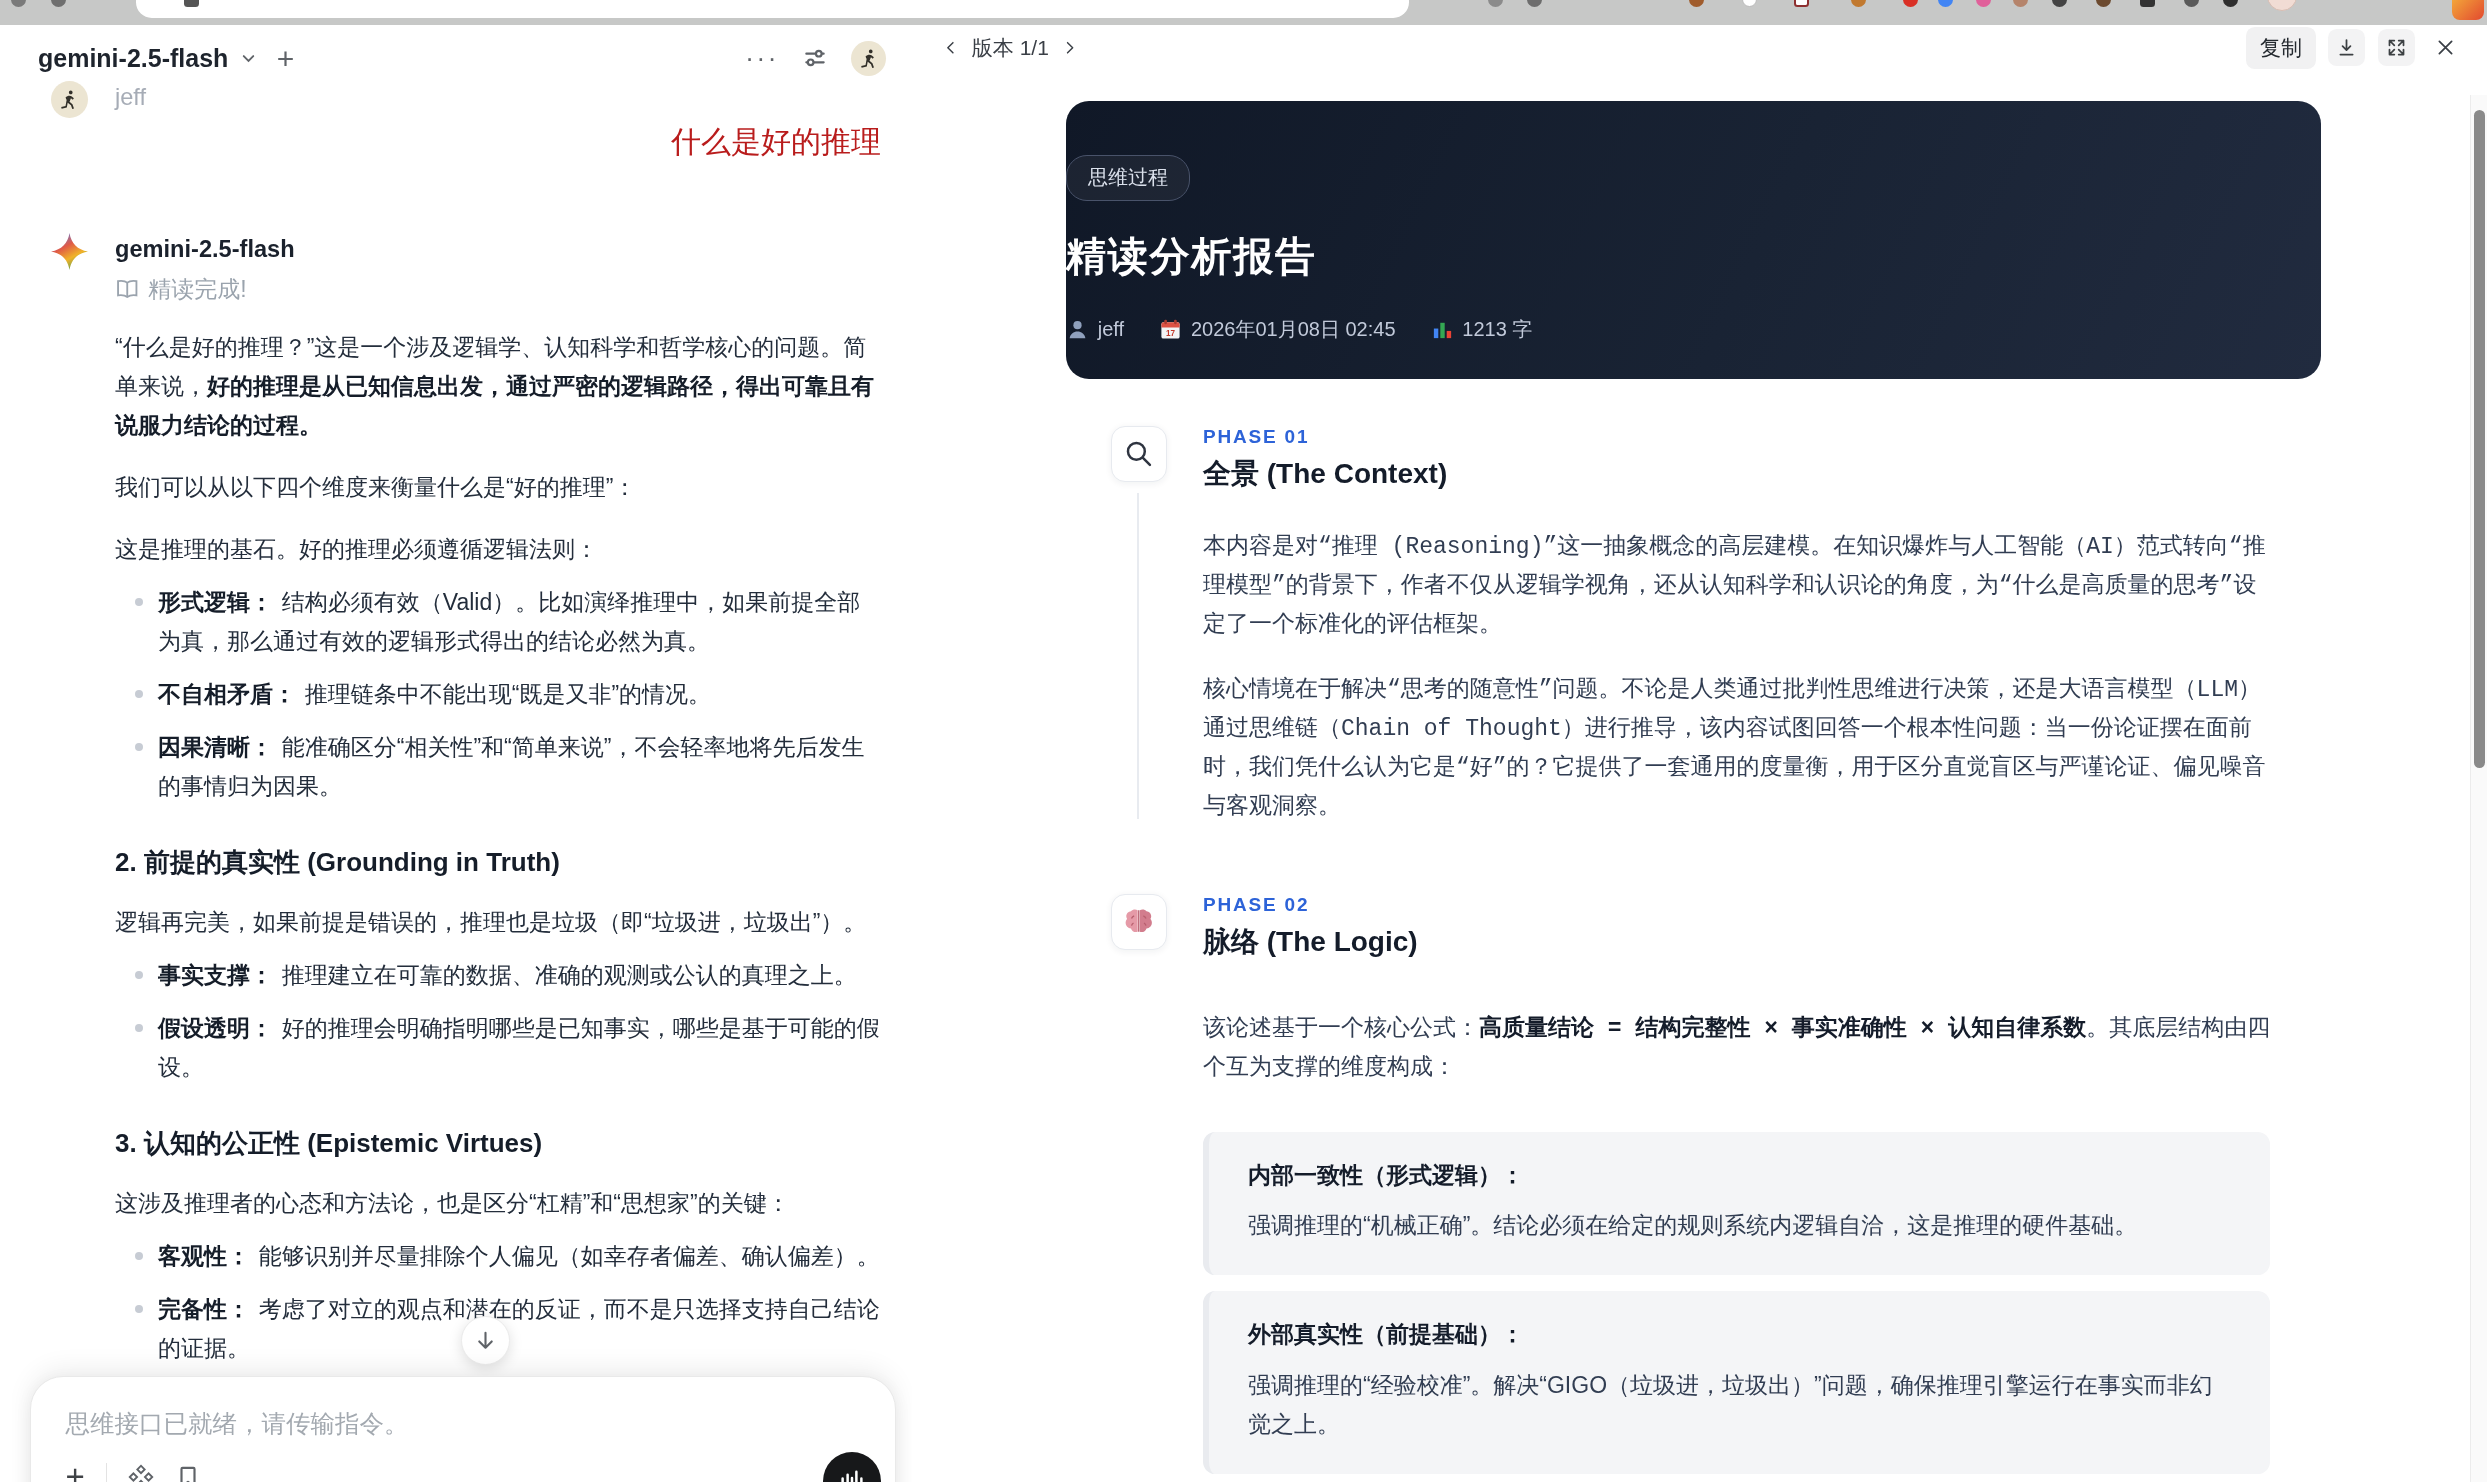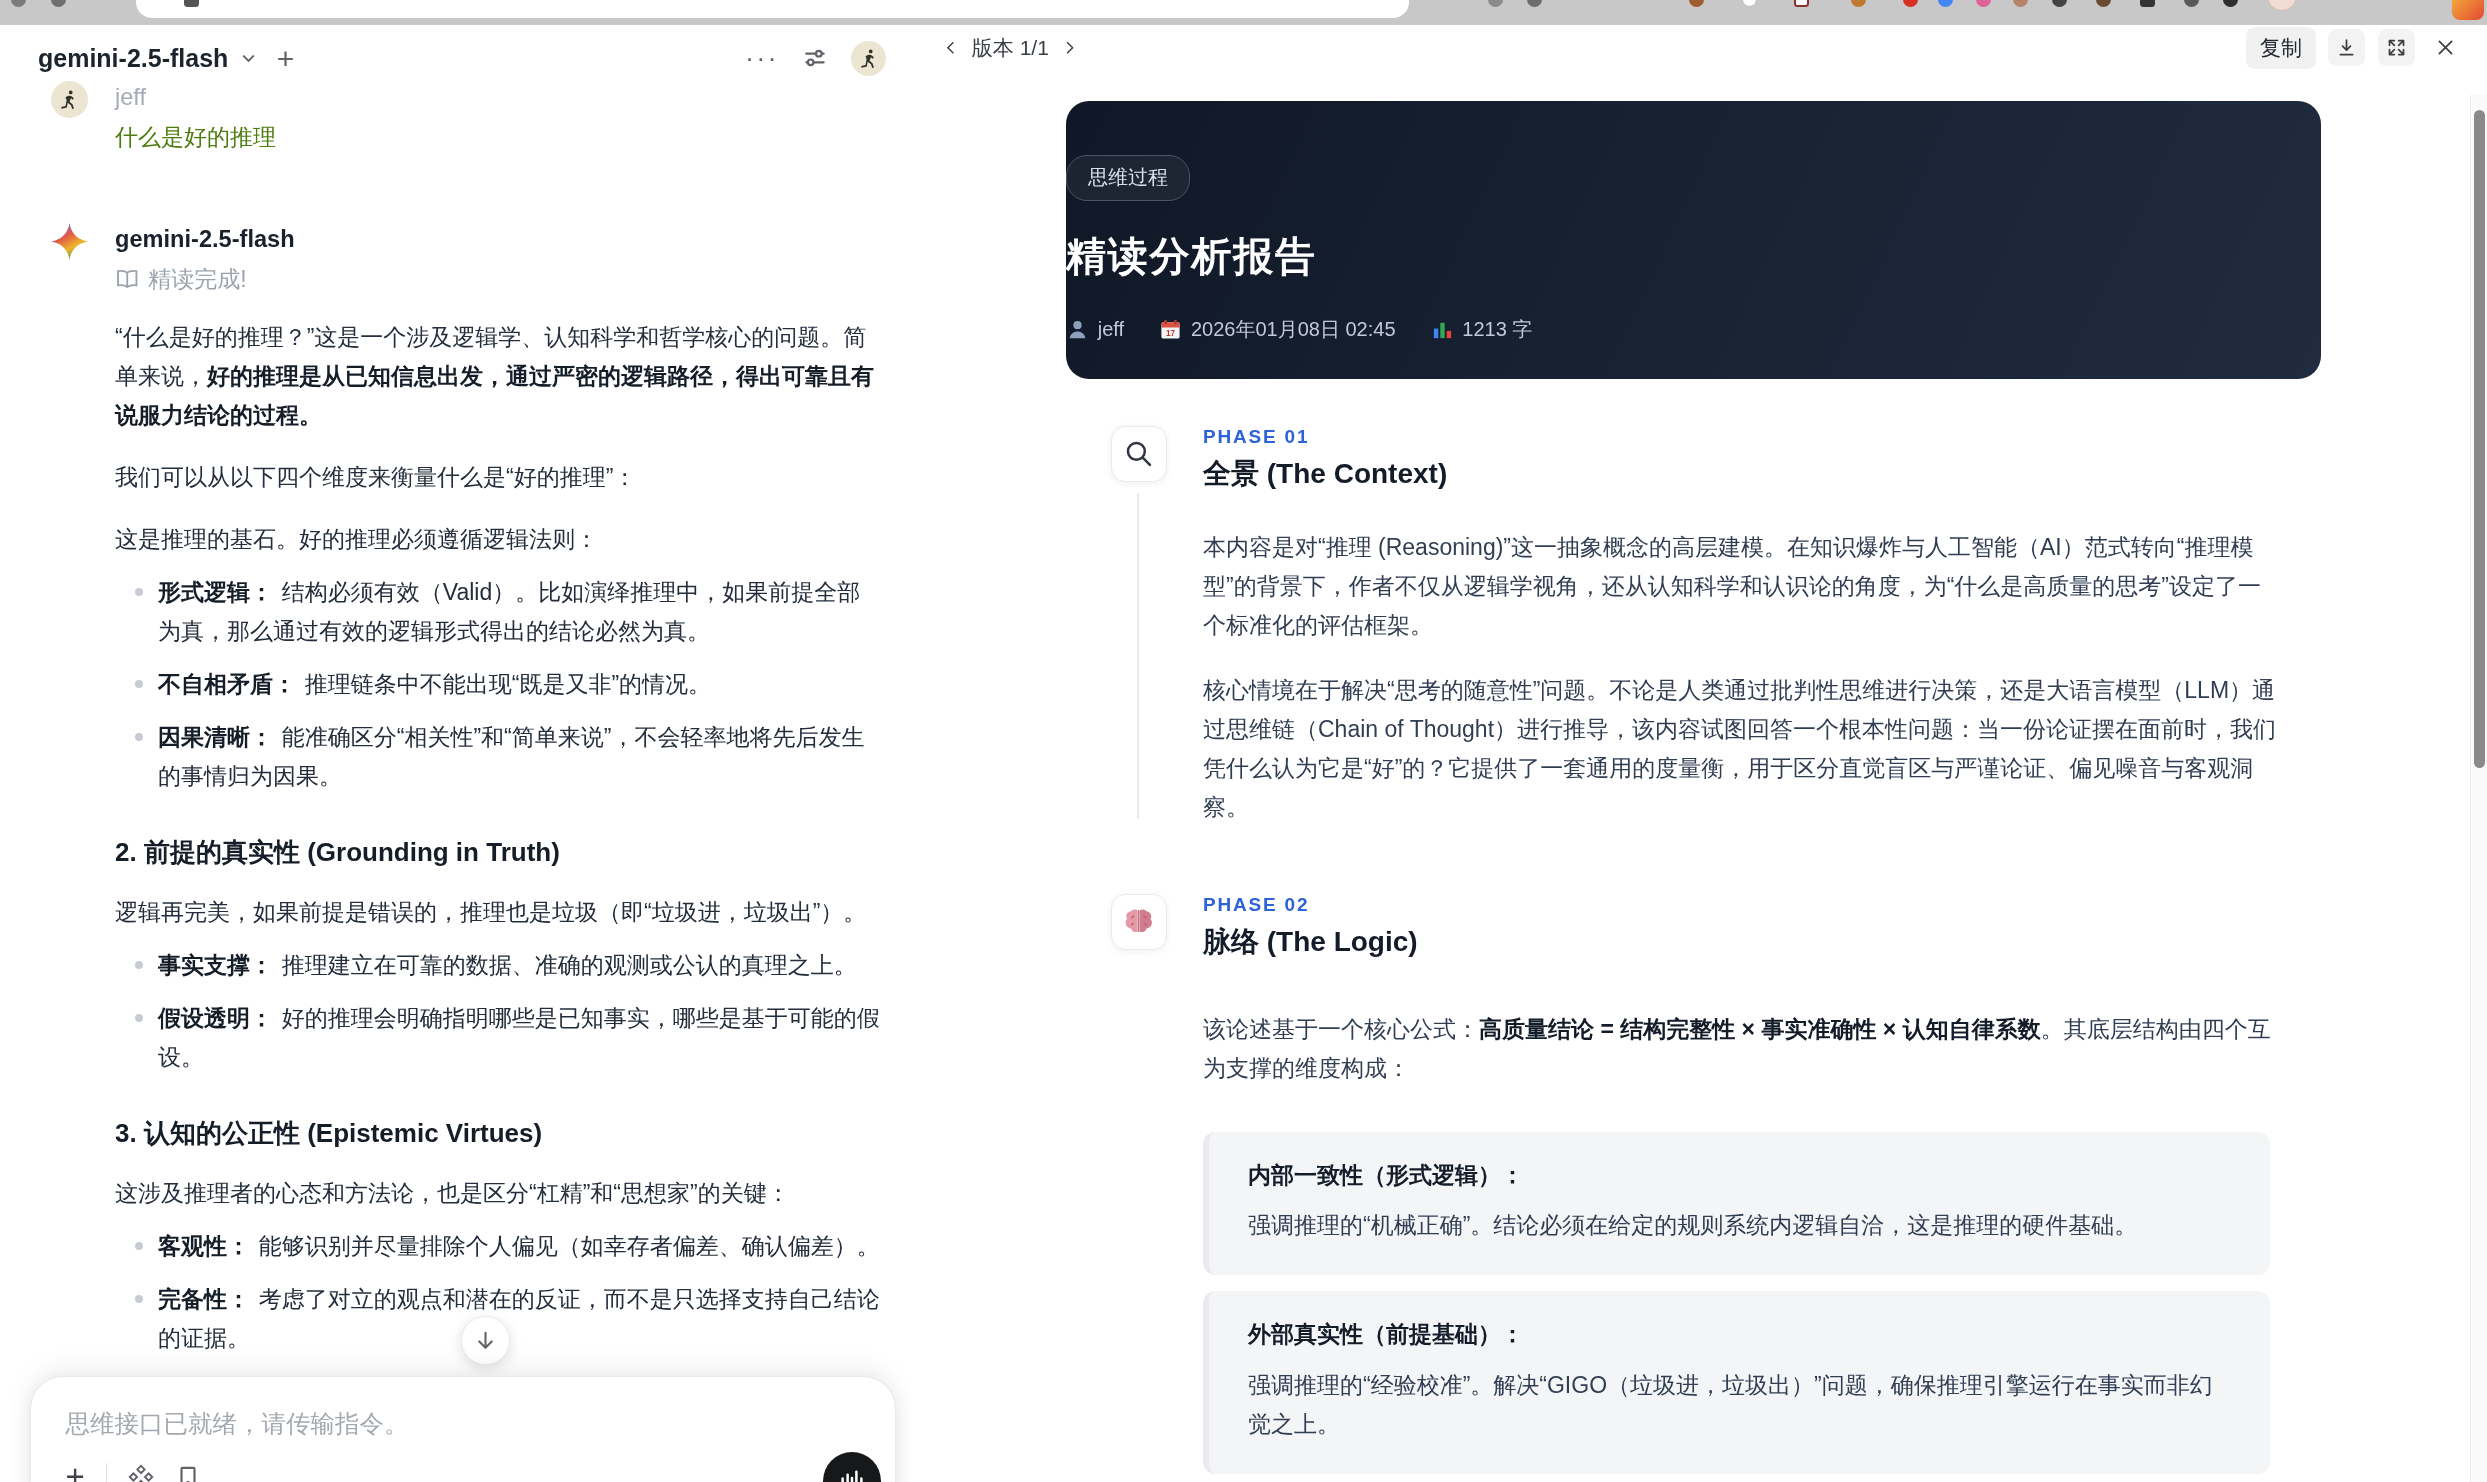"什么是好的推理" .u-text { color: #4d7c0f -> #b91c1c; font-size: 23px -> 30px; text-align: none -> right }
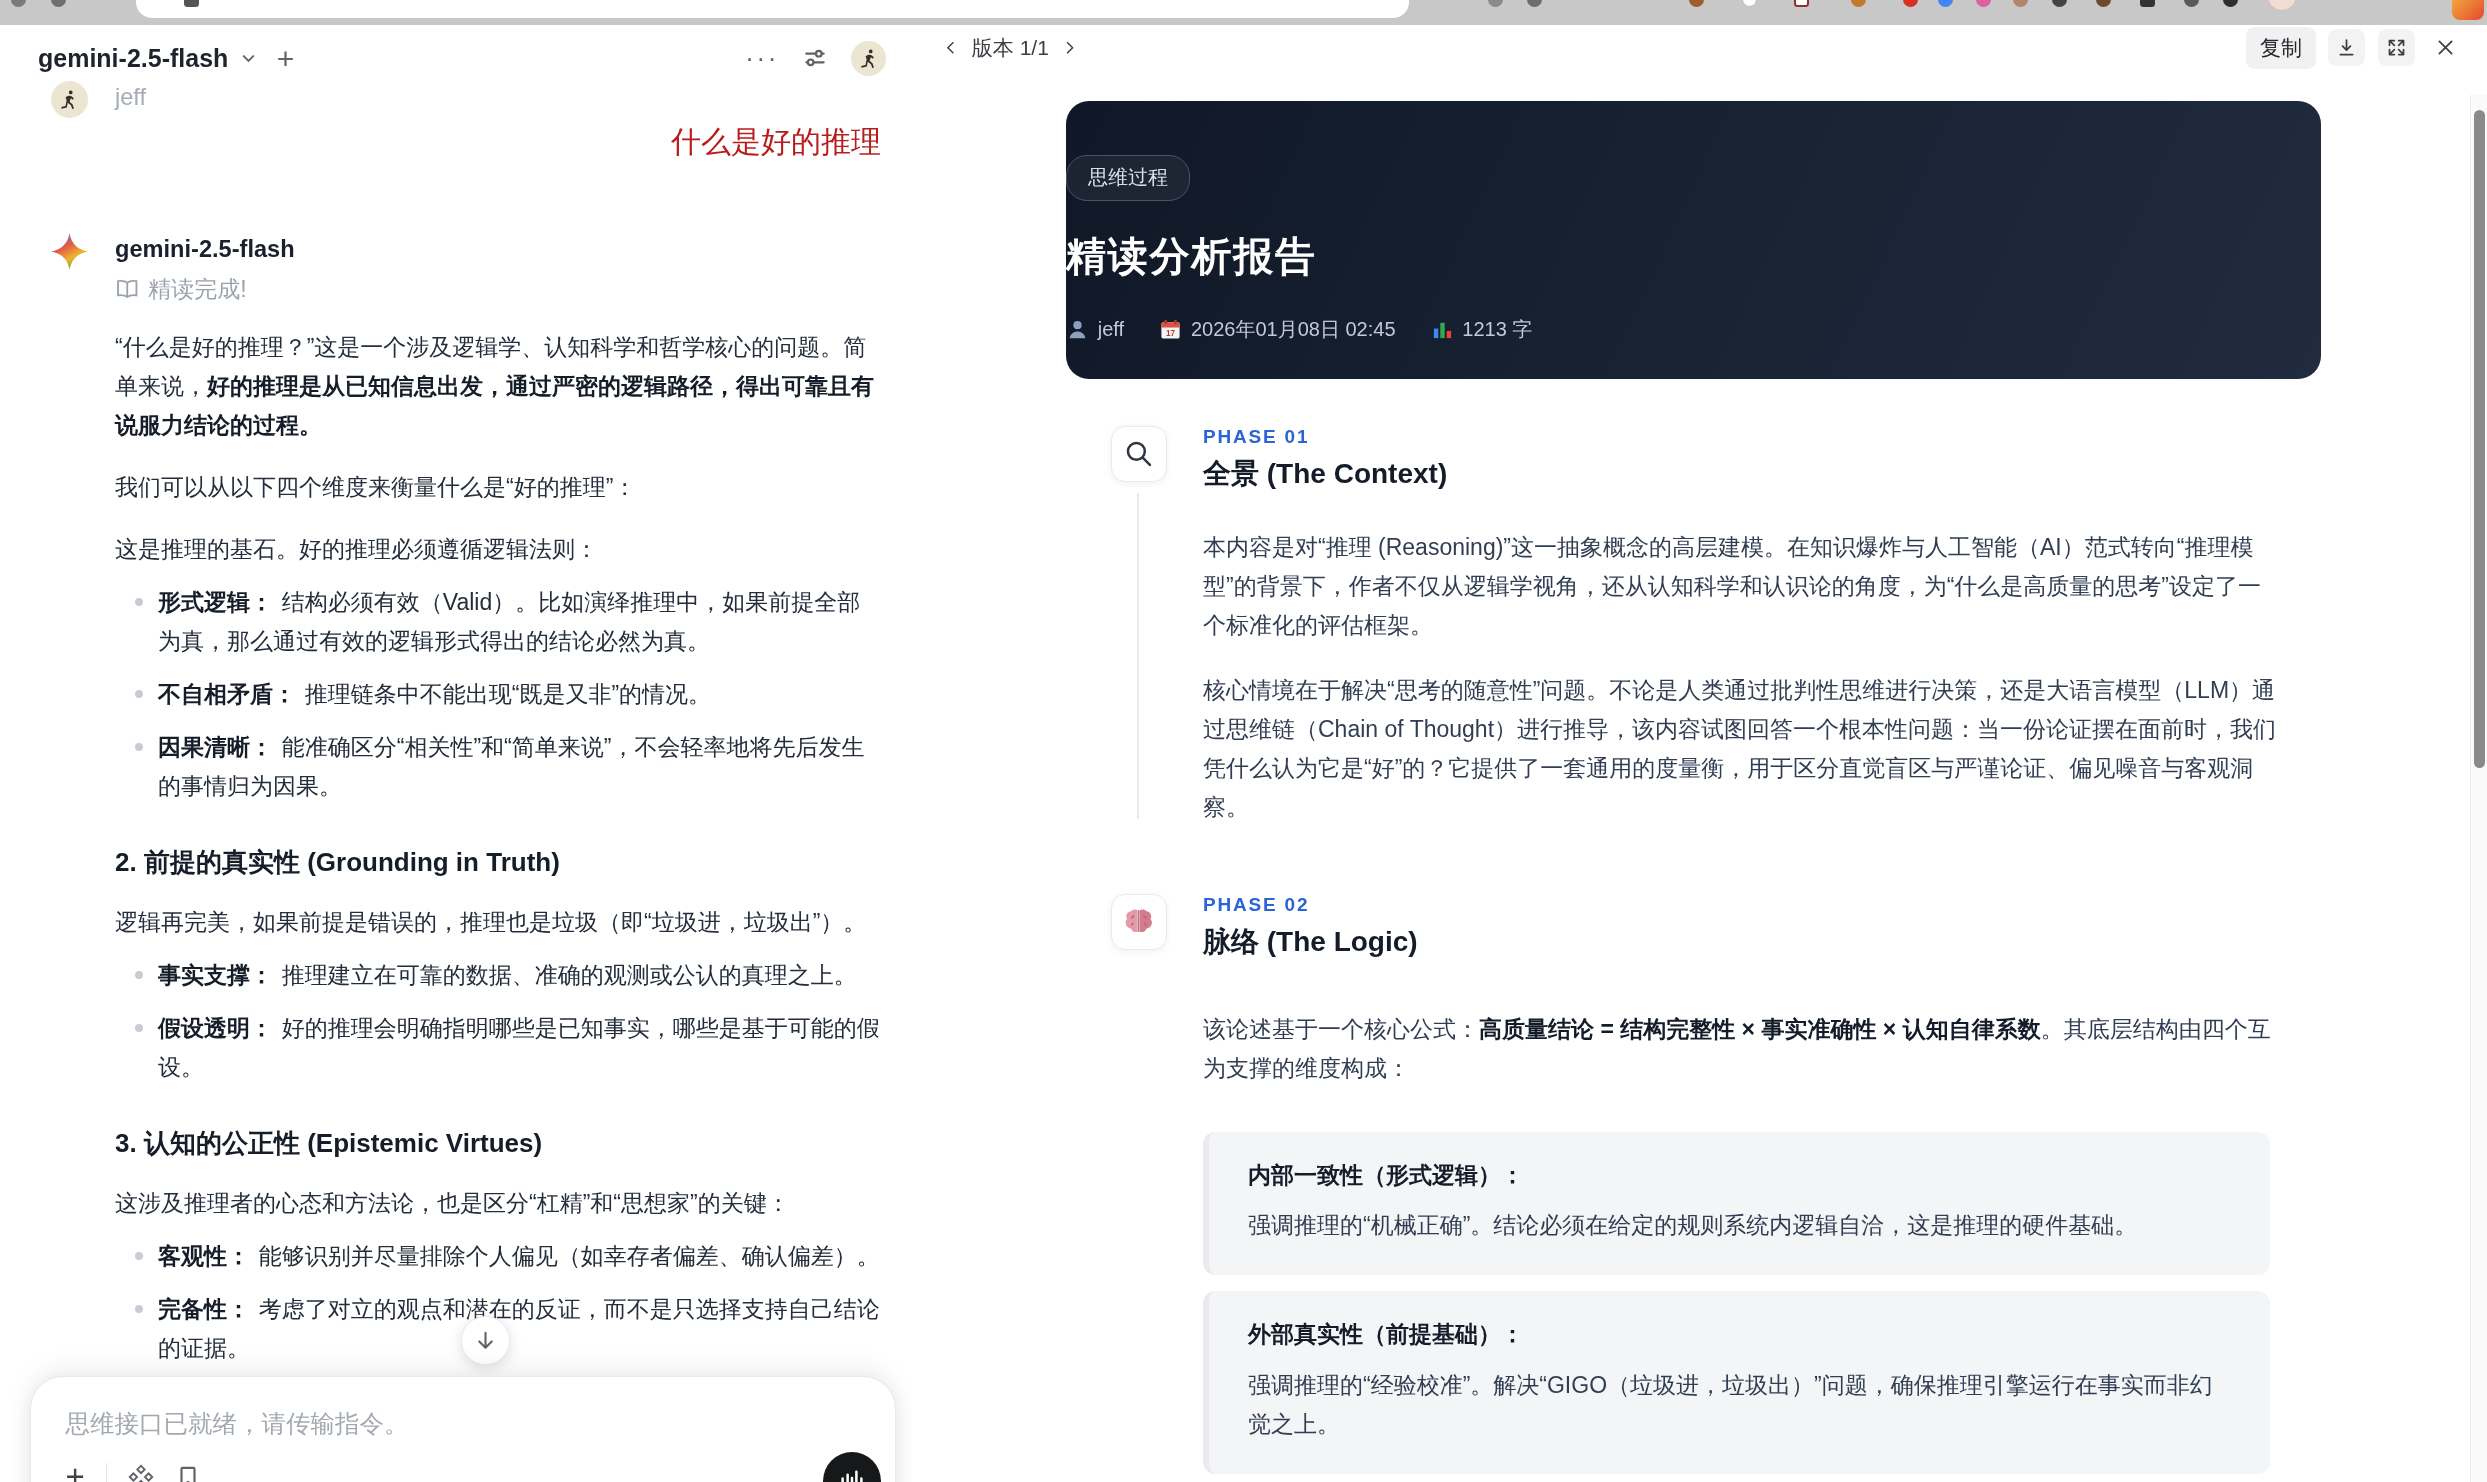"本内容是对“推理" .ph-body p { font-family: none -> Liberation Mono, monospace }
